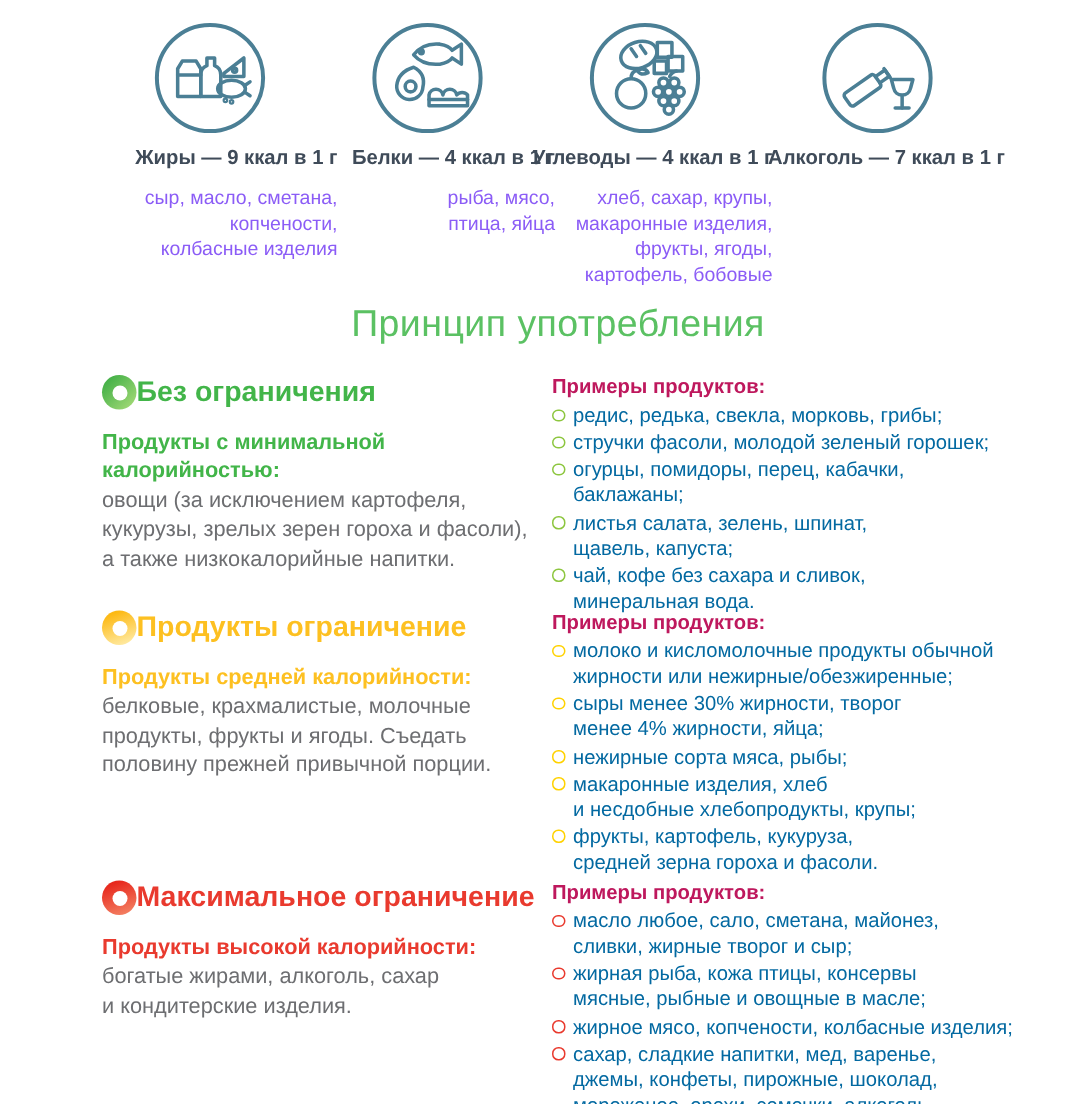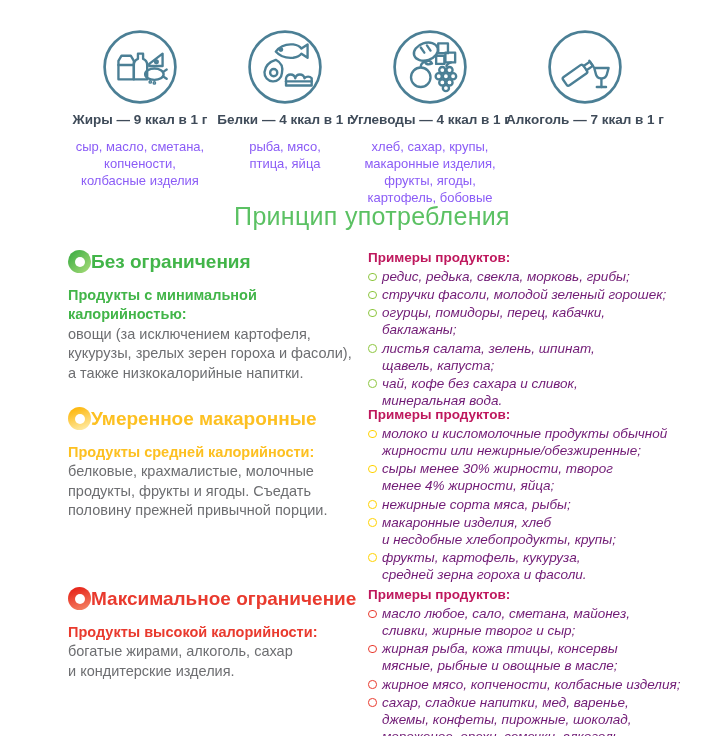"Жиры — 9 ккал в" .macro { text-align: center -> right; top: 28px -> 13px }
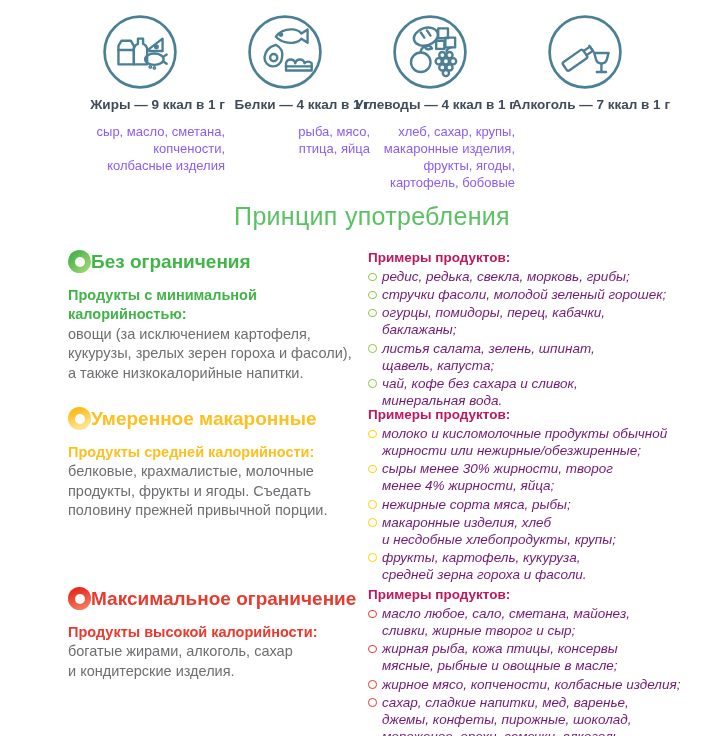"редис, редька, свекла, морковь, грибы;" ul.plist li { color: #701a75 -> #0369a1; font-style: italic -> none }
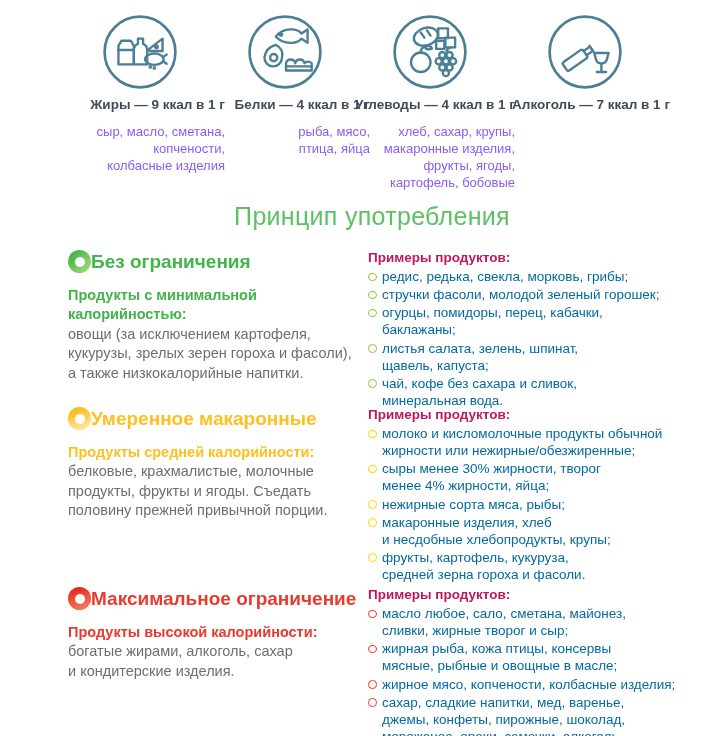"Умеренное макаронные" span.sec-heading { text: Умеренное макаронные -> Продукты ограничение }
